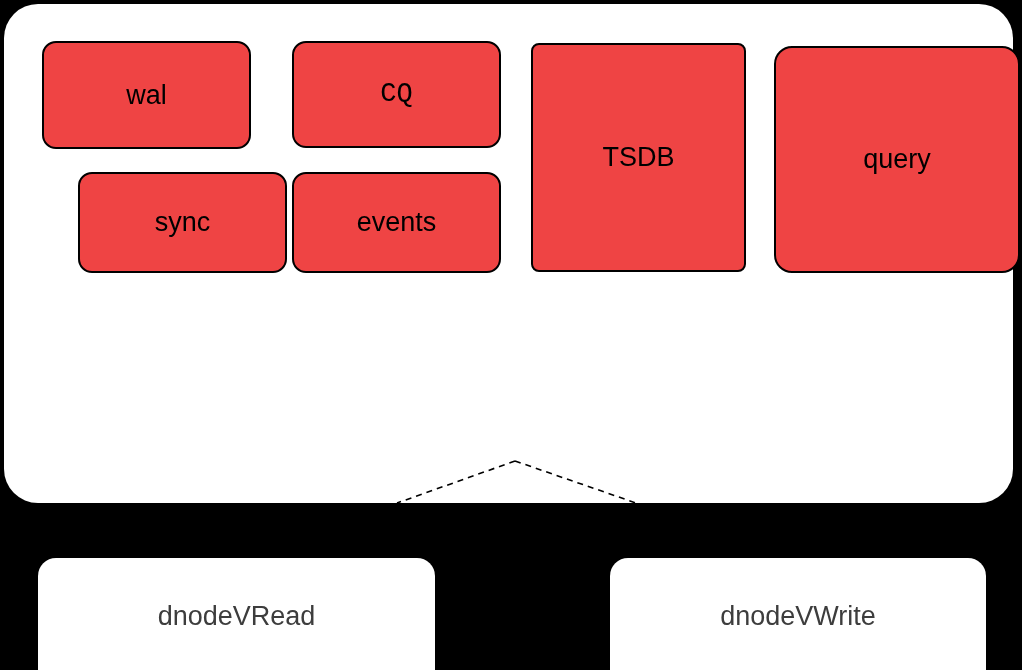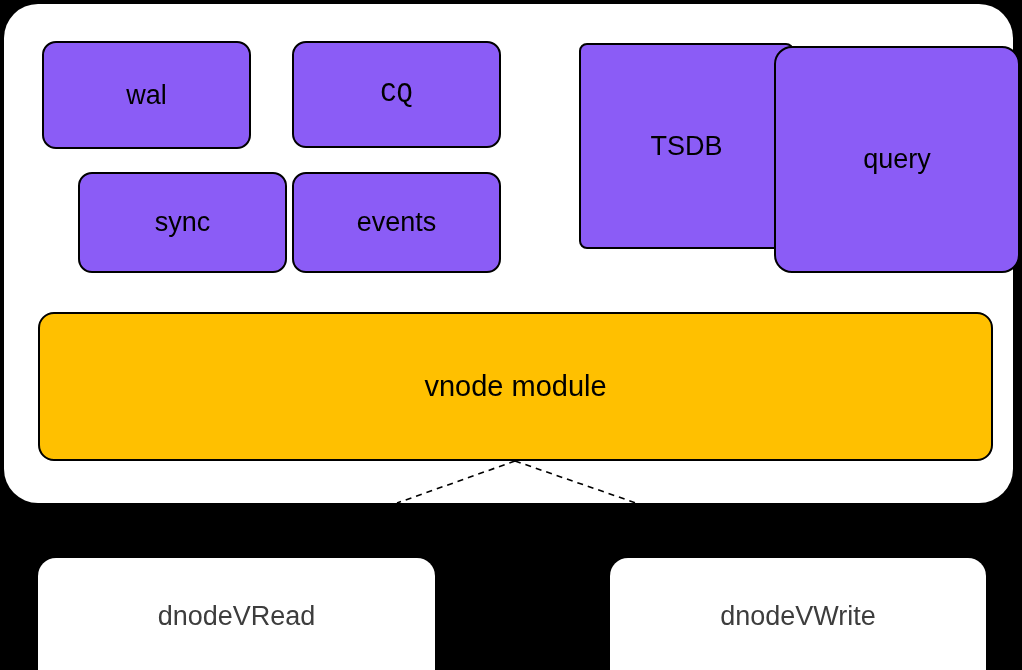"wal" .module-box { background: #8b5cf6 -> #ef4444 }
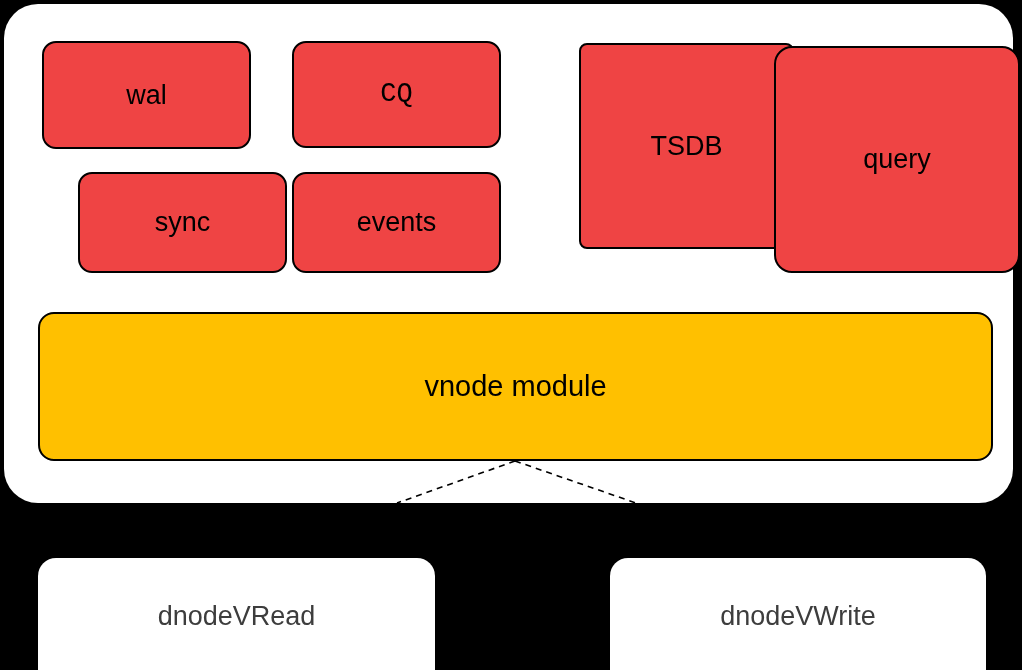"TSDB" .box-tsdb { height: 206px -> 229px; margin-left: 48px -> none }
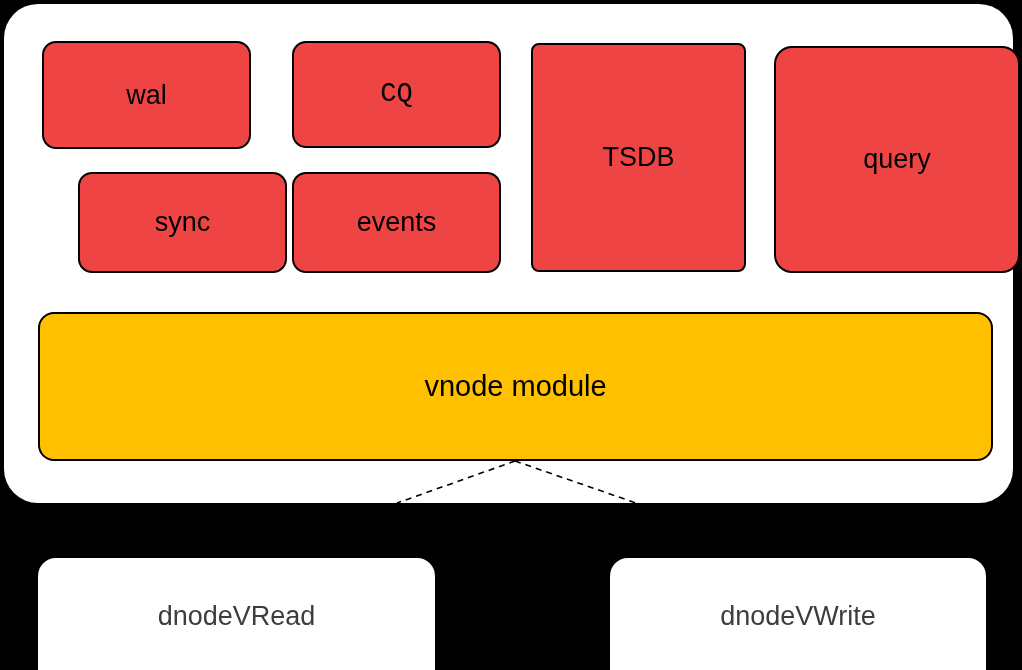"vnode module" div.vnode-module-bar { html: <div> <span>vnode module</span> </div> -> none }
